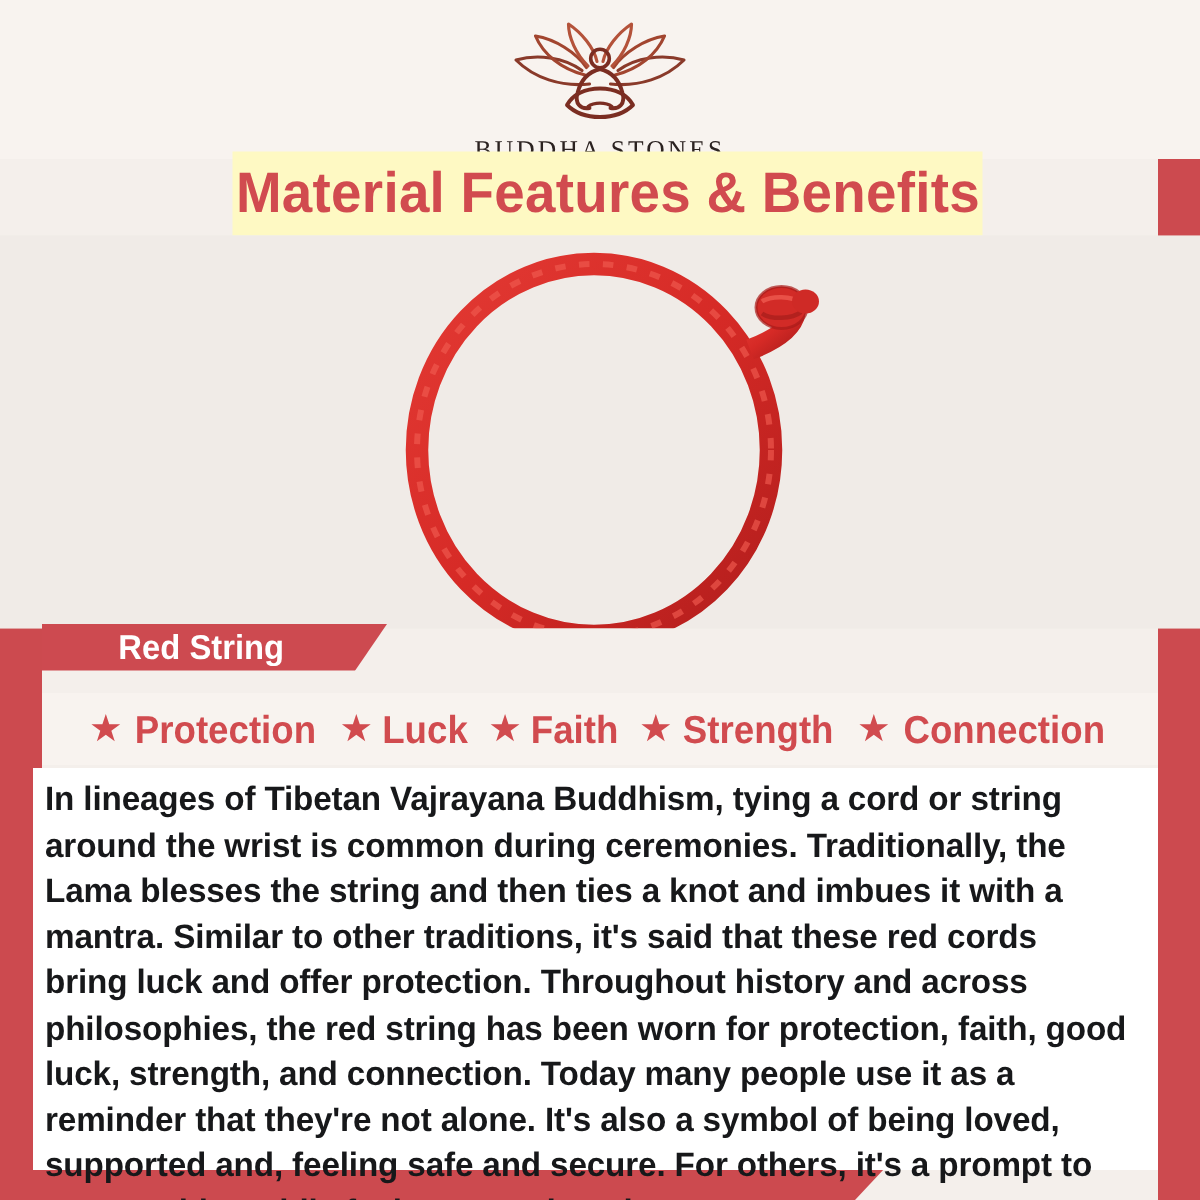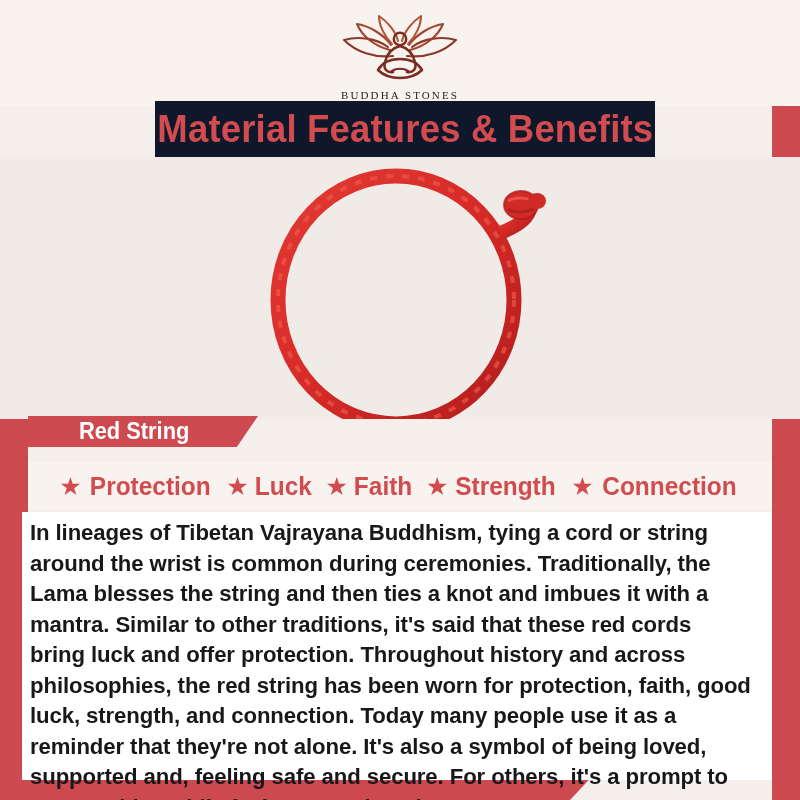"BUDDHA STONES" .logo-word { font-size: 11px -> 17px }
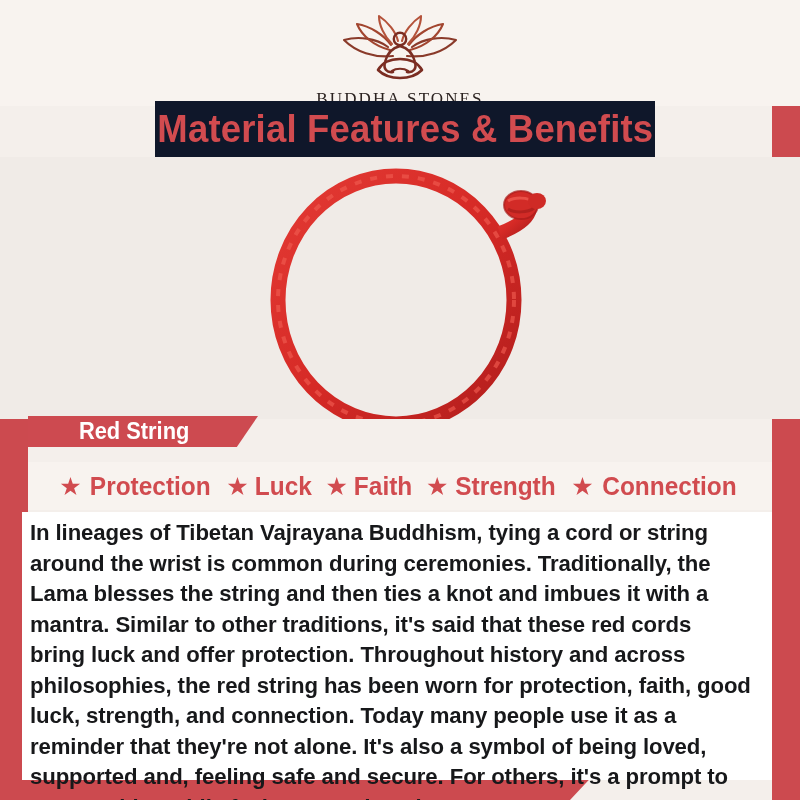"Material Features & Benefits" .title-panel { background: #0f172a -> #fef9c3 }
